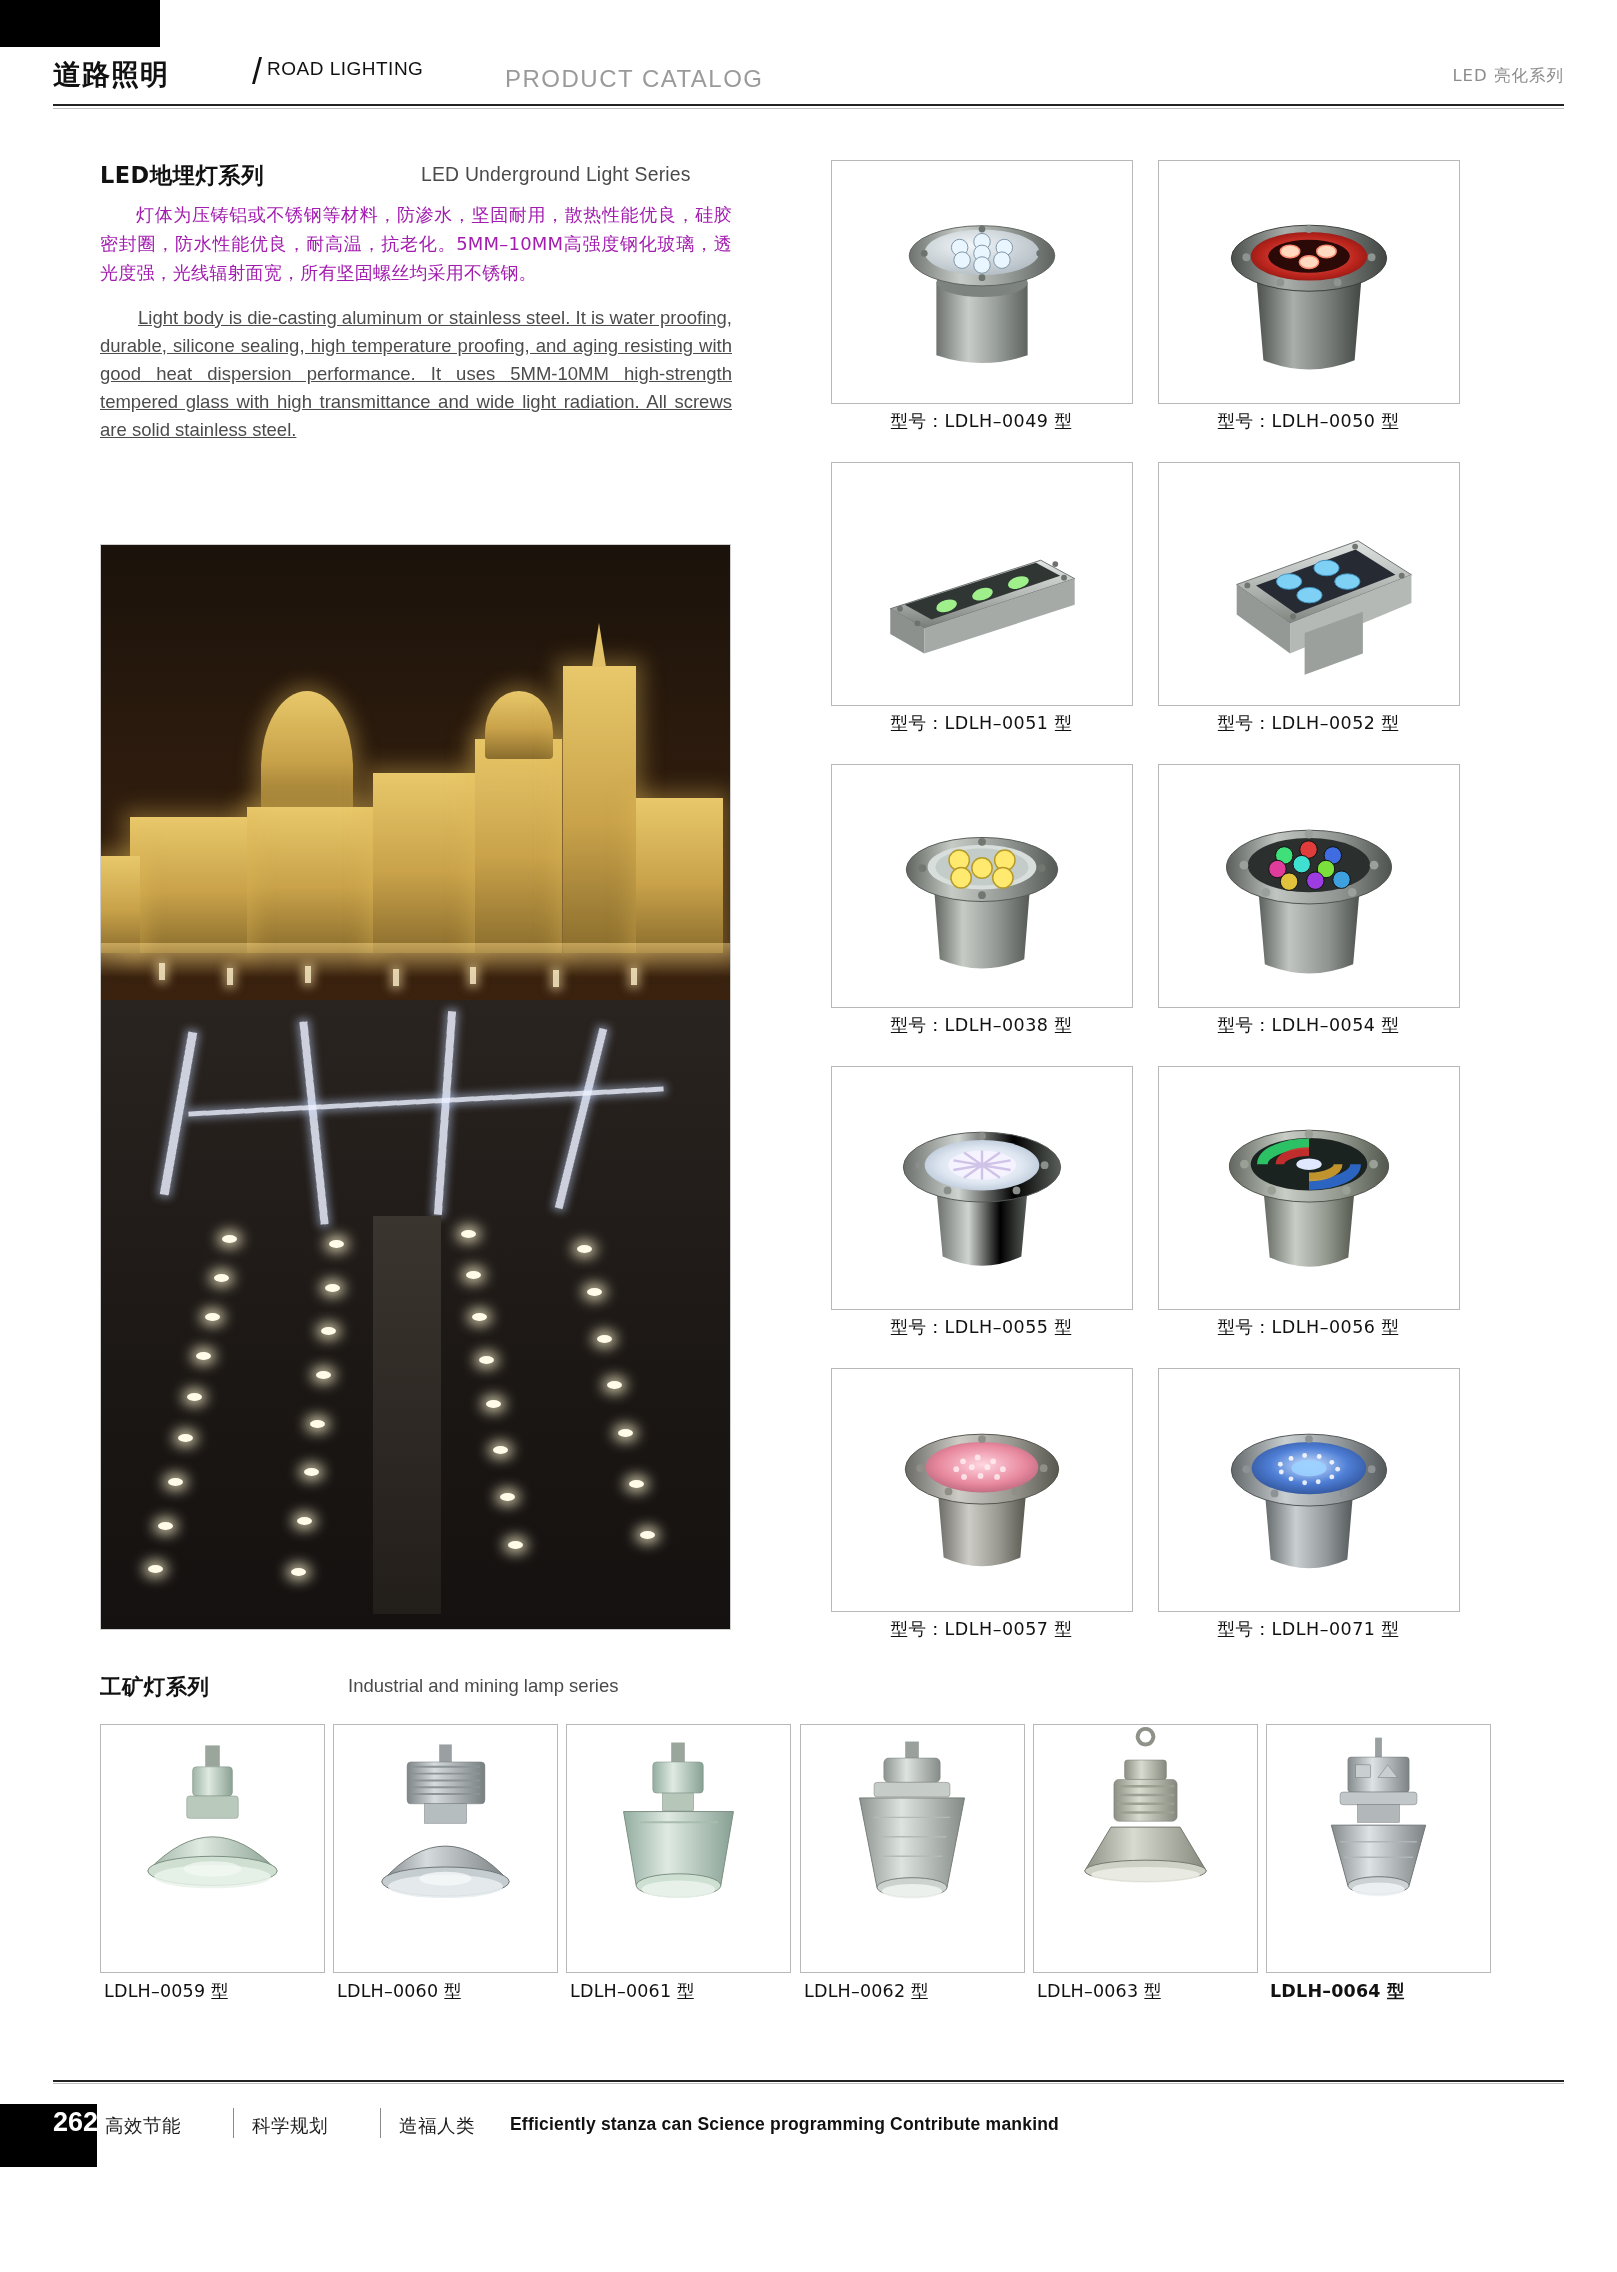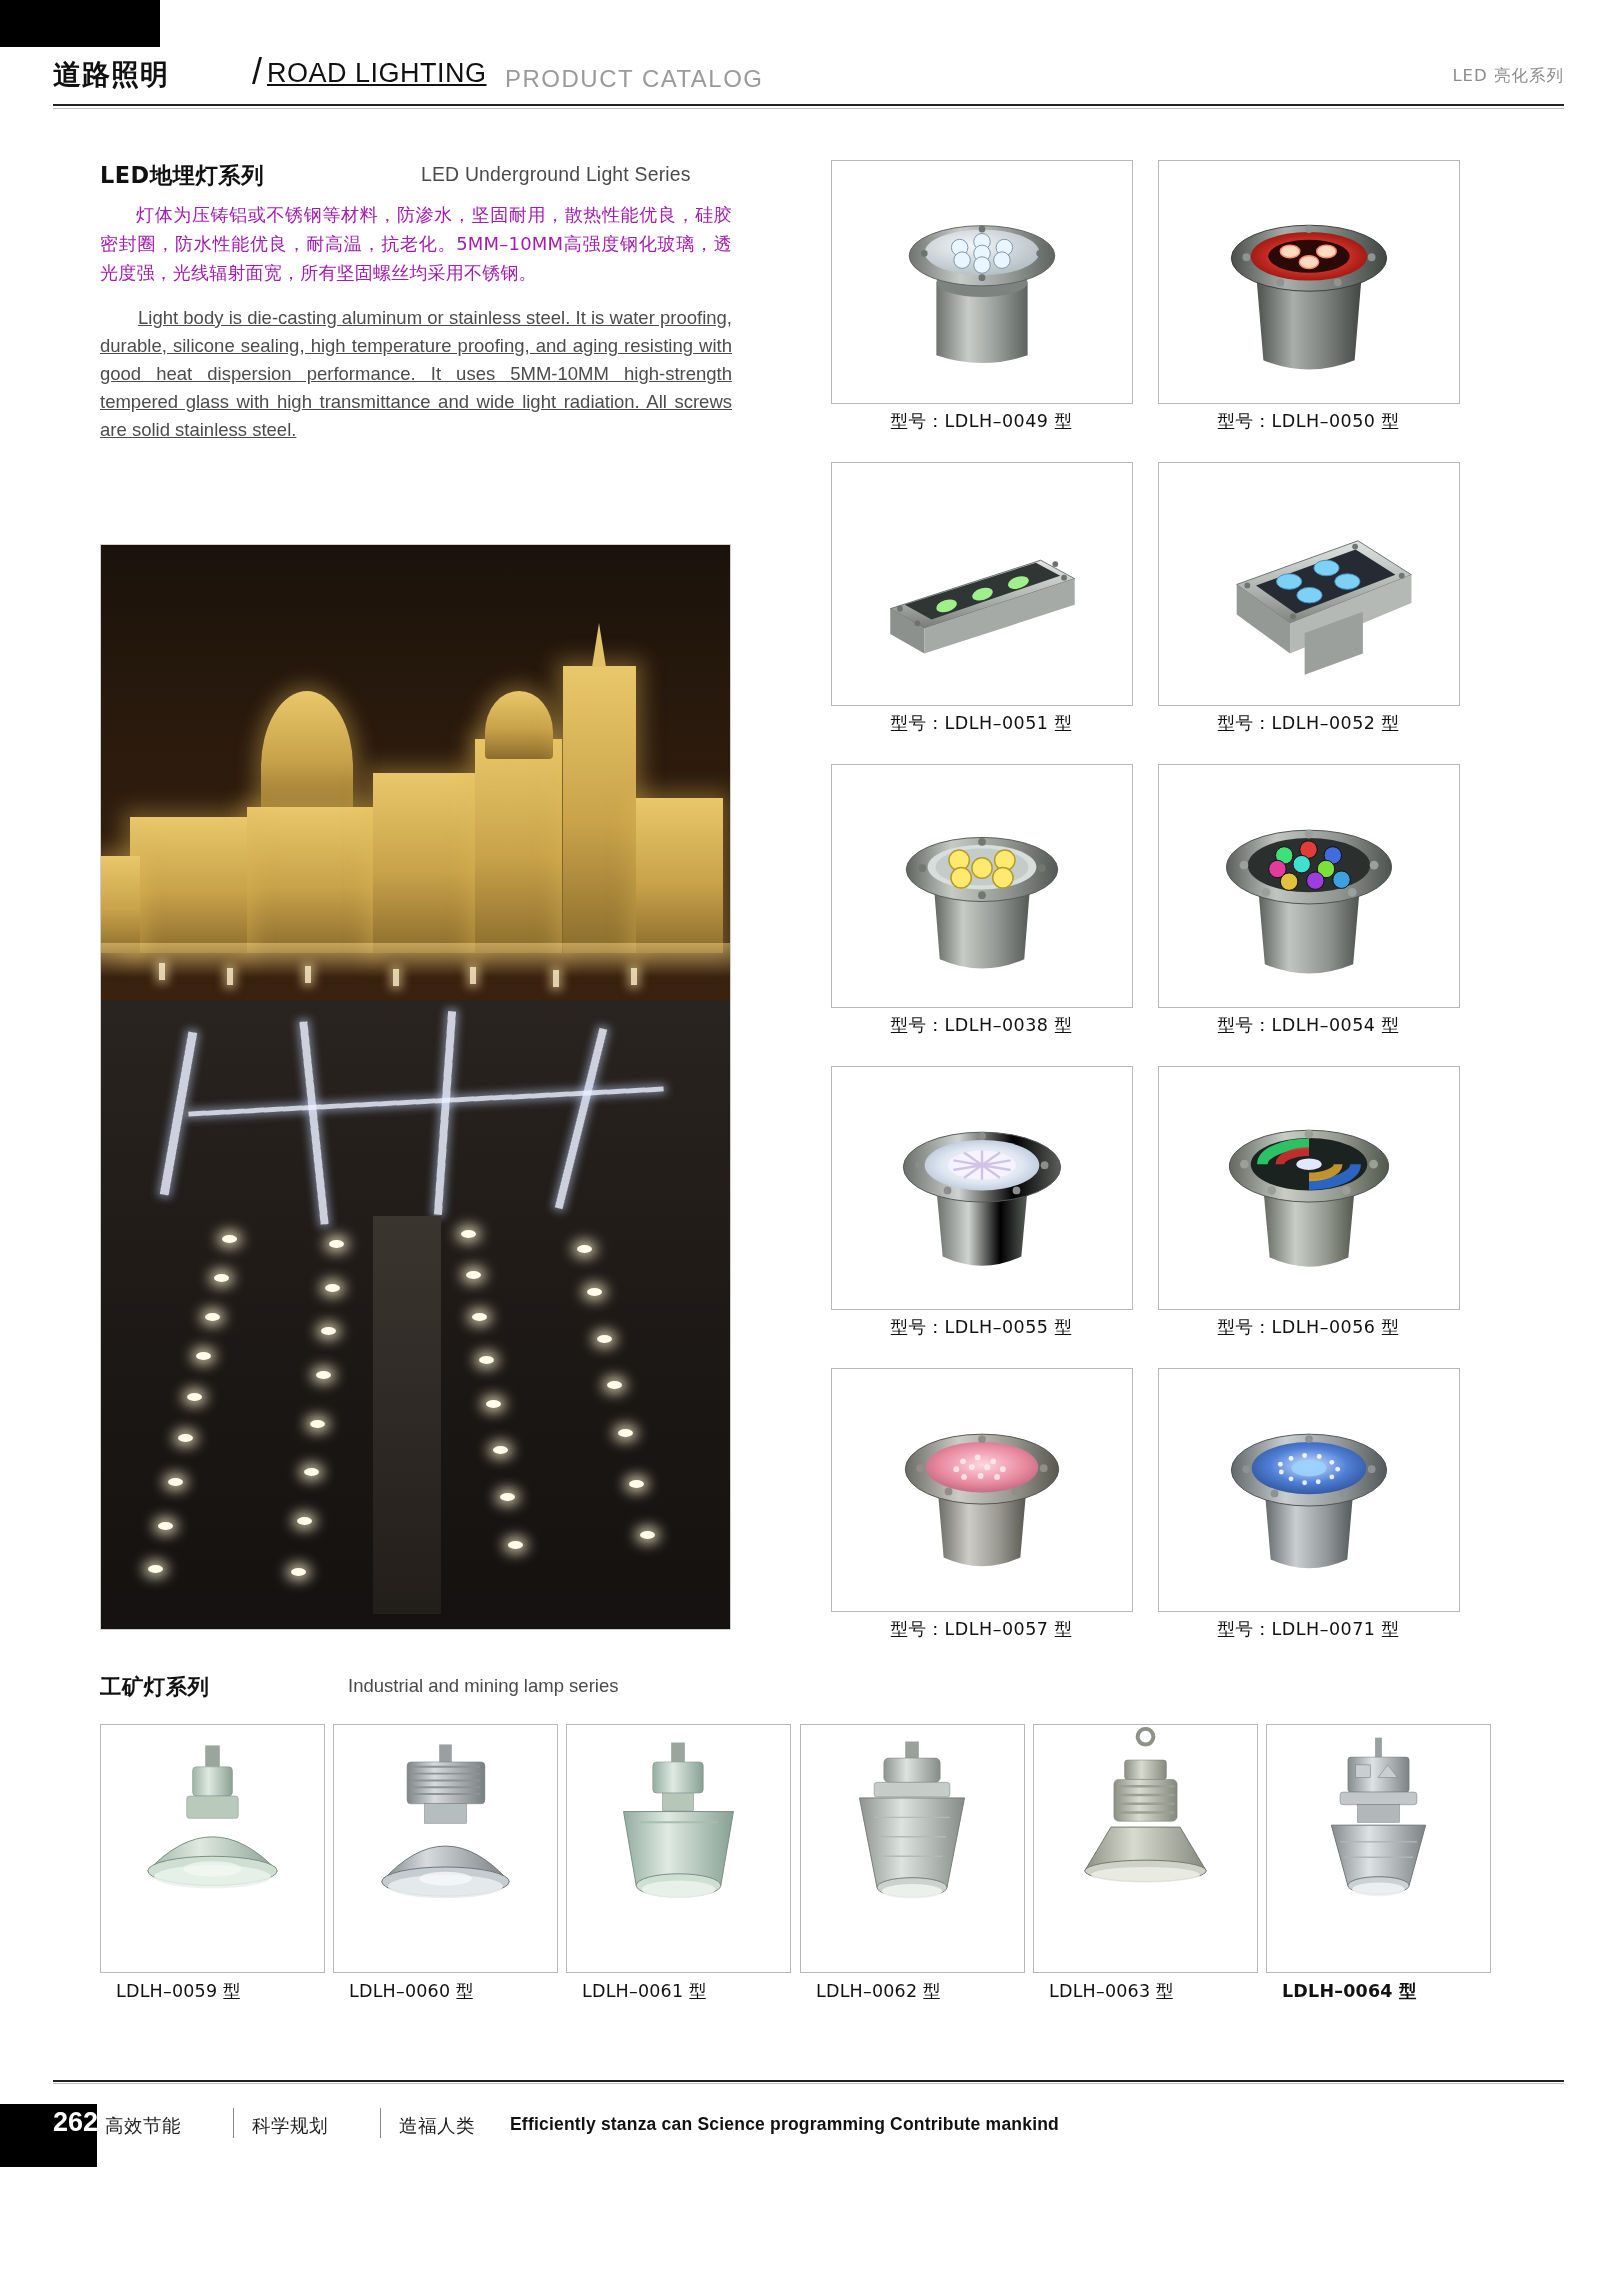"ROAD LIGHTING" .hdr-en { font-size: 27px -> 19px; text-decoration: underline -> none }
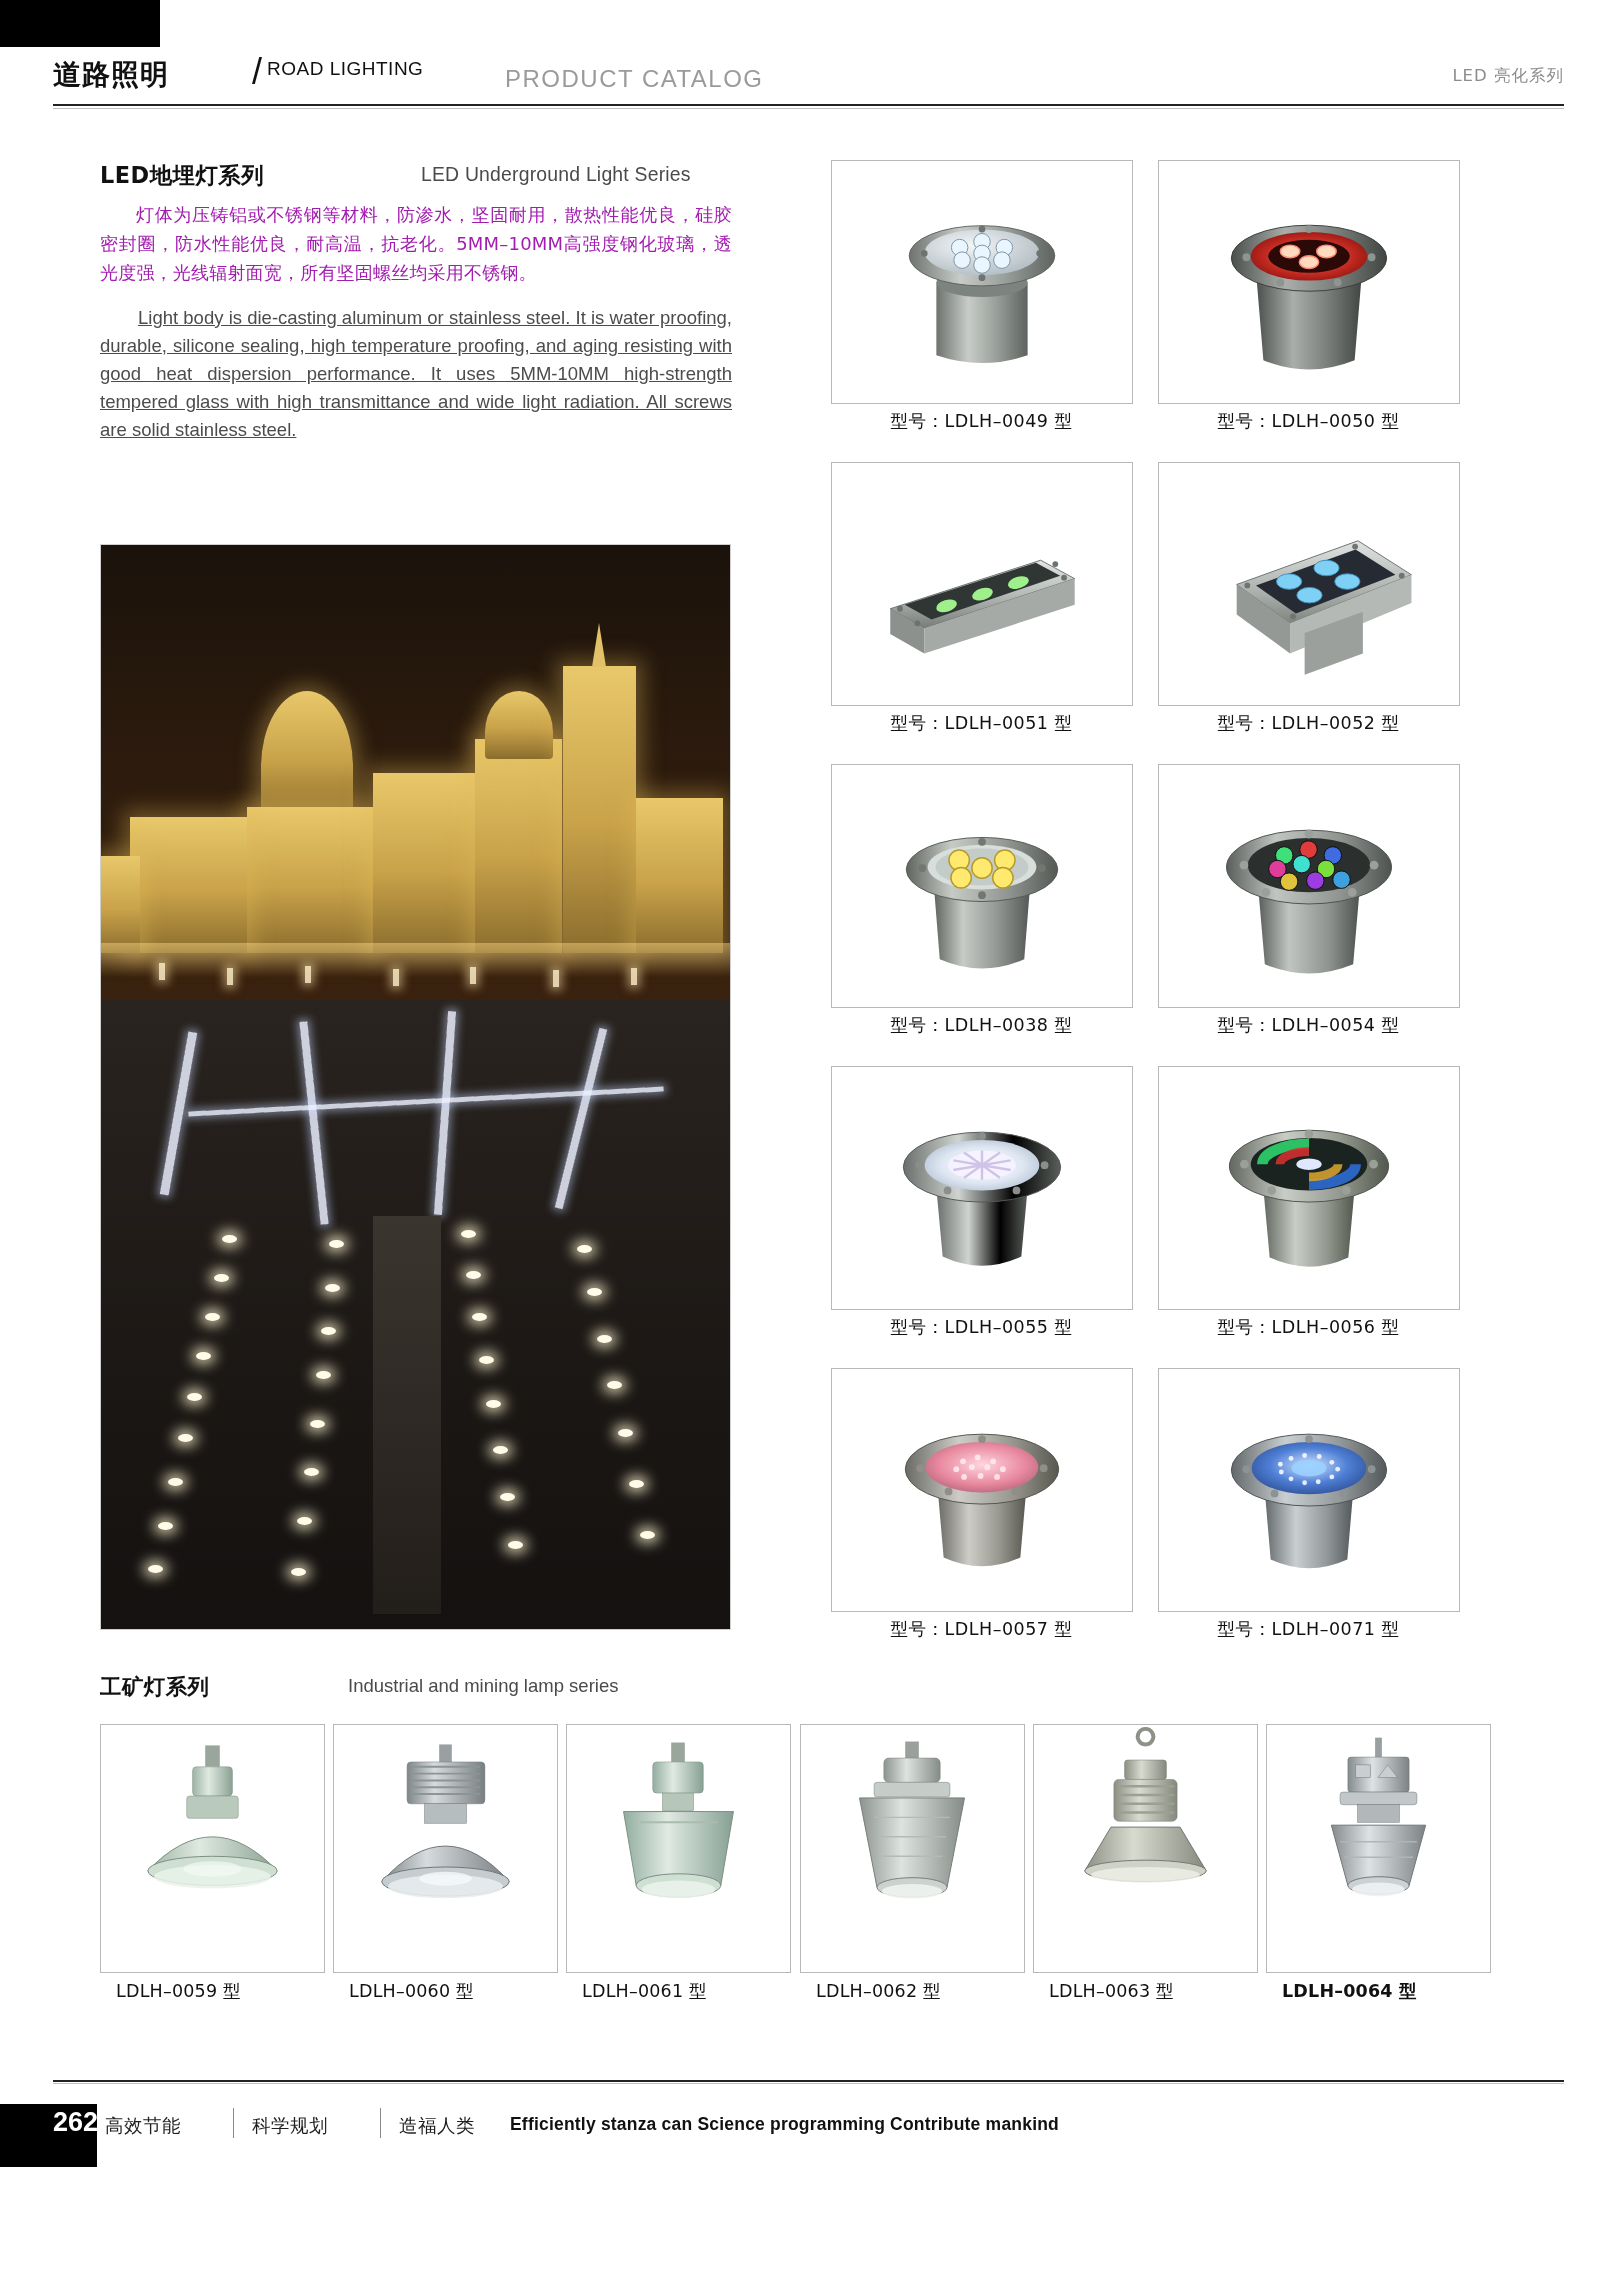"LDLH–0059 型" .ind-cap { left: 16px -> 4px }
